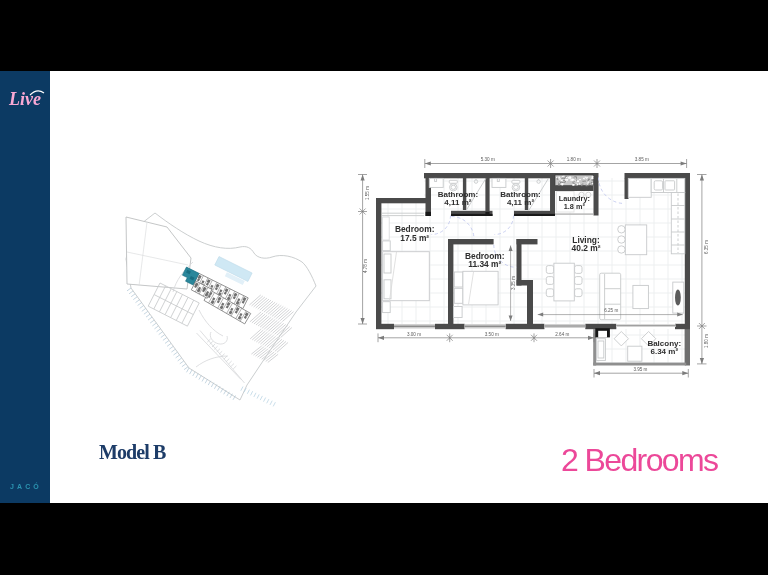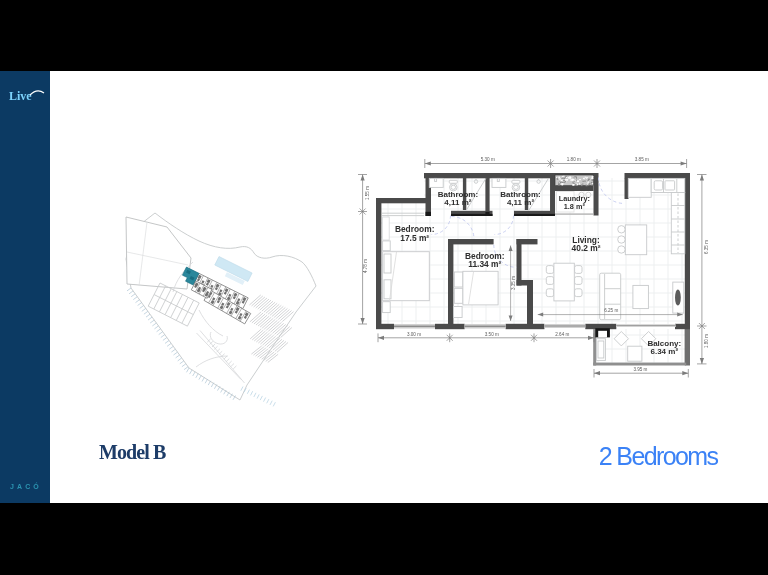"Live" .livelogo { color: #7dd3fc -> #f9a8d4; font-size: 12px -> 18px; font-style: none -> italic }
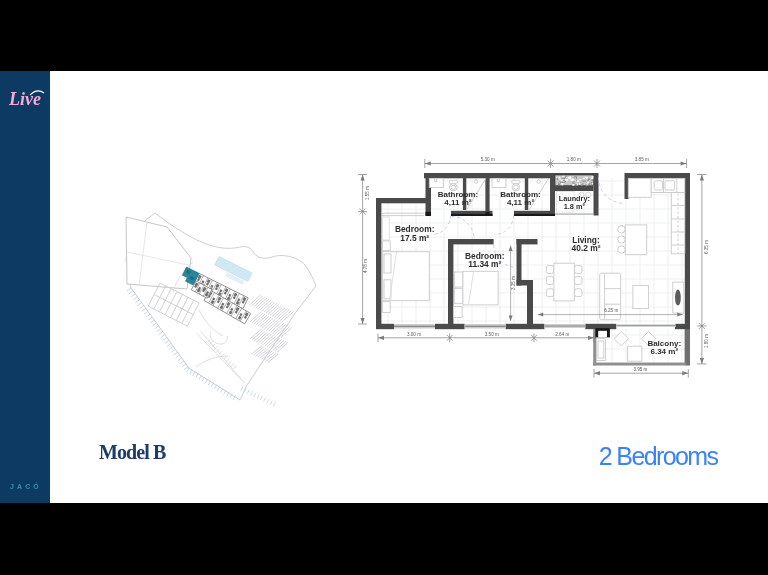"2 Bedrooms" .bedrooms { color: #3b82f6 -> #ec4899; font-size: 25px -> 32px }
